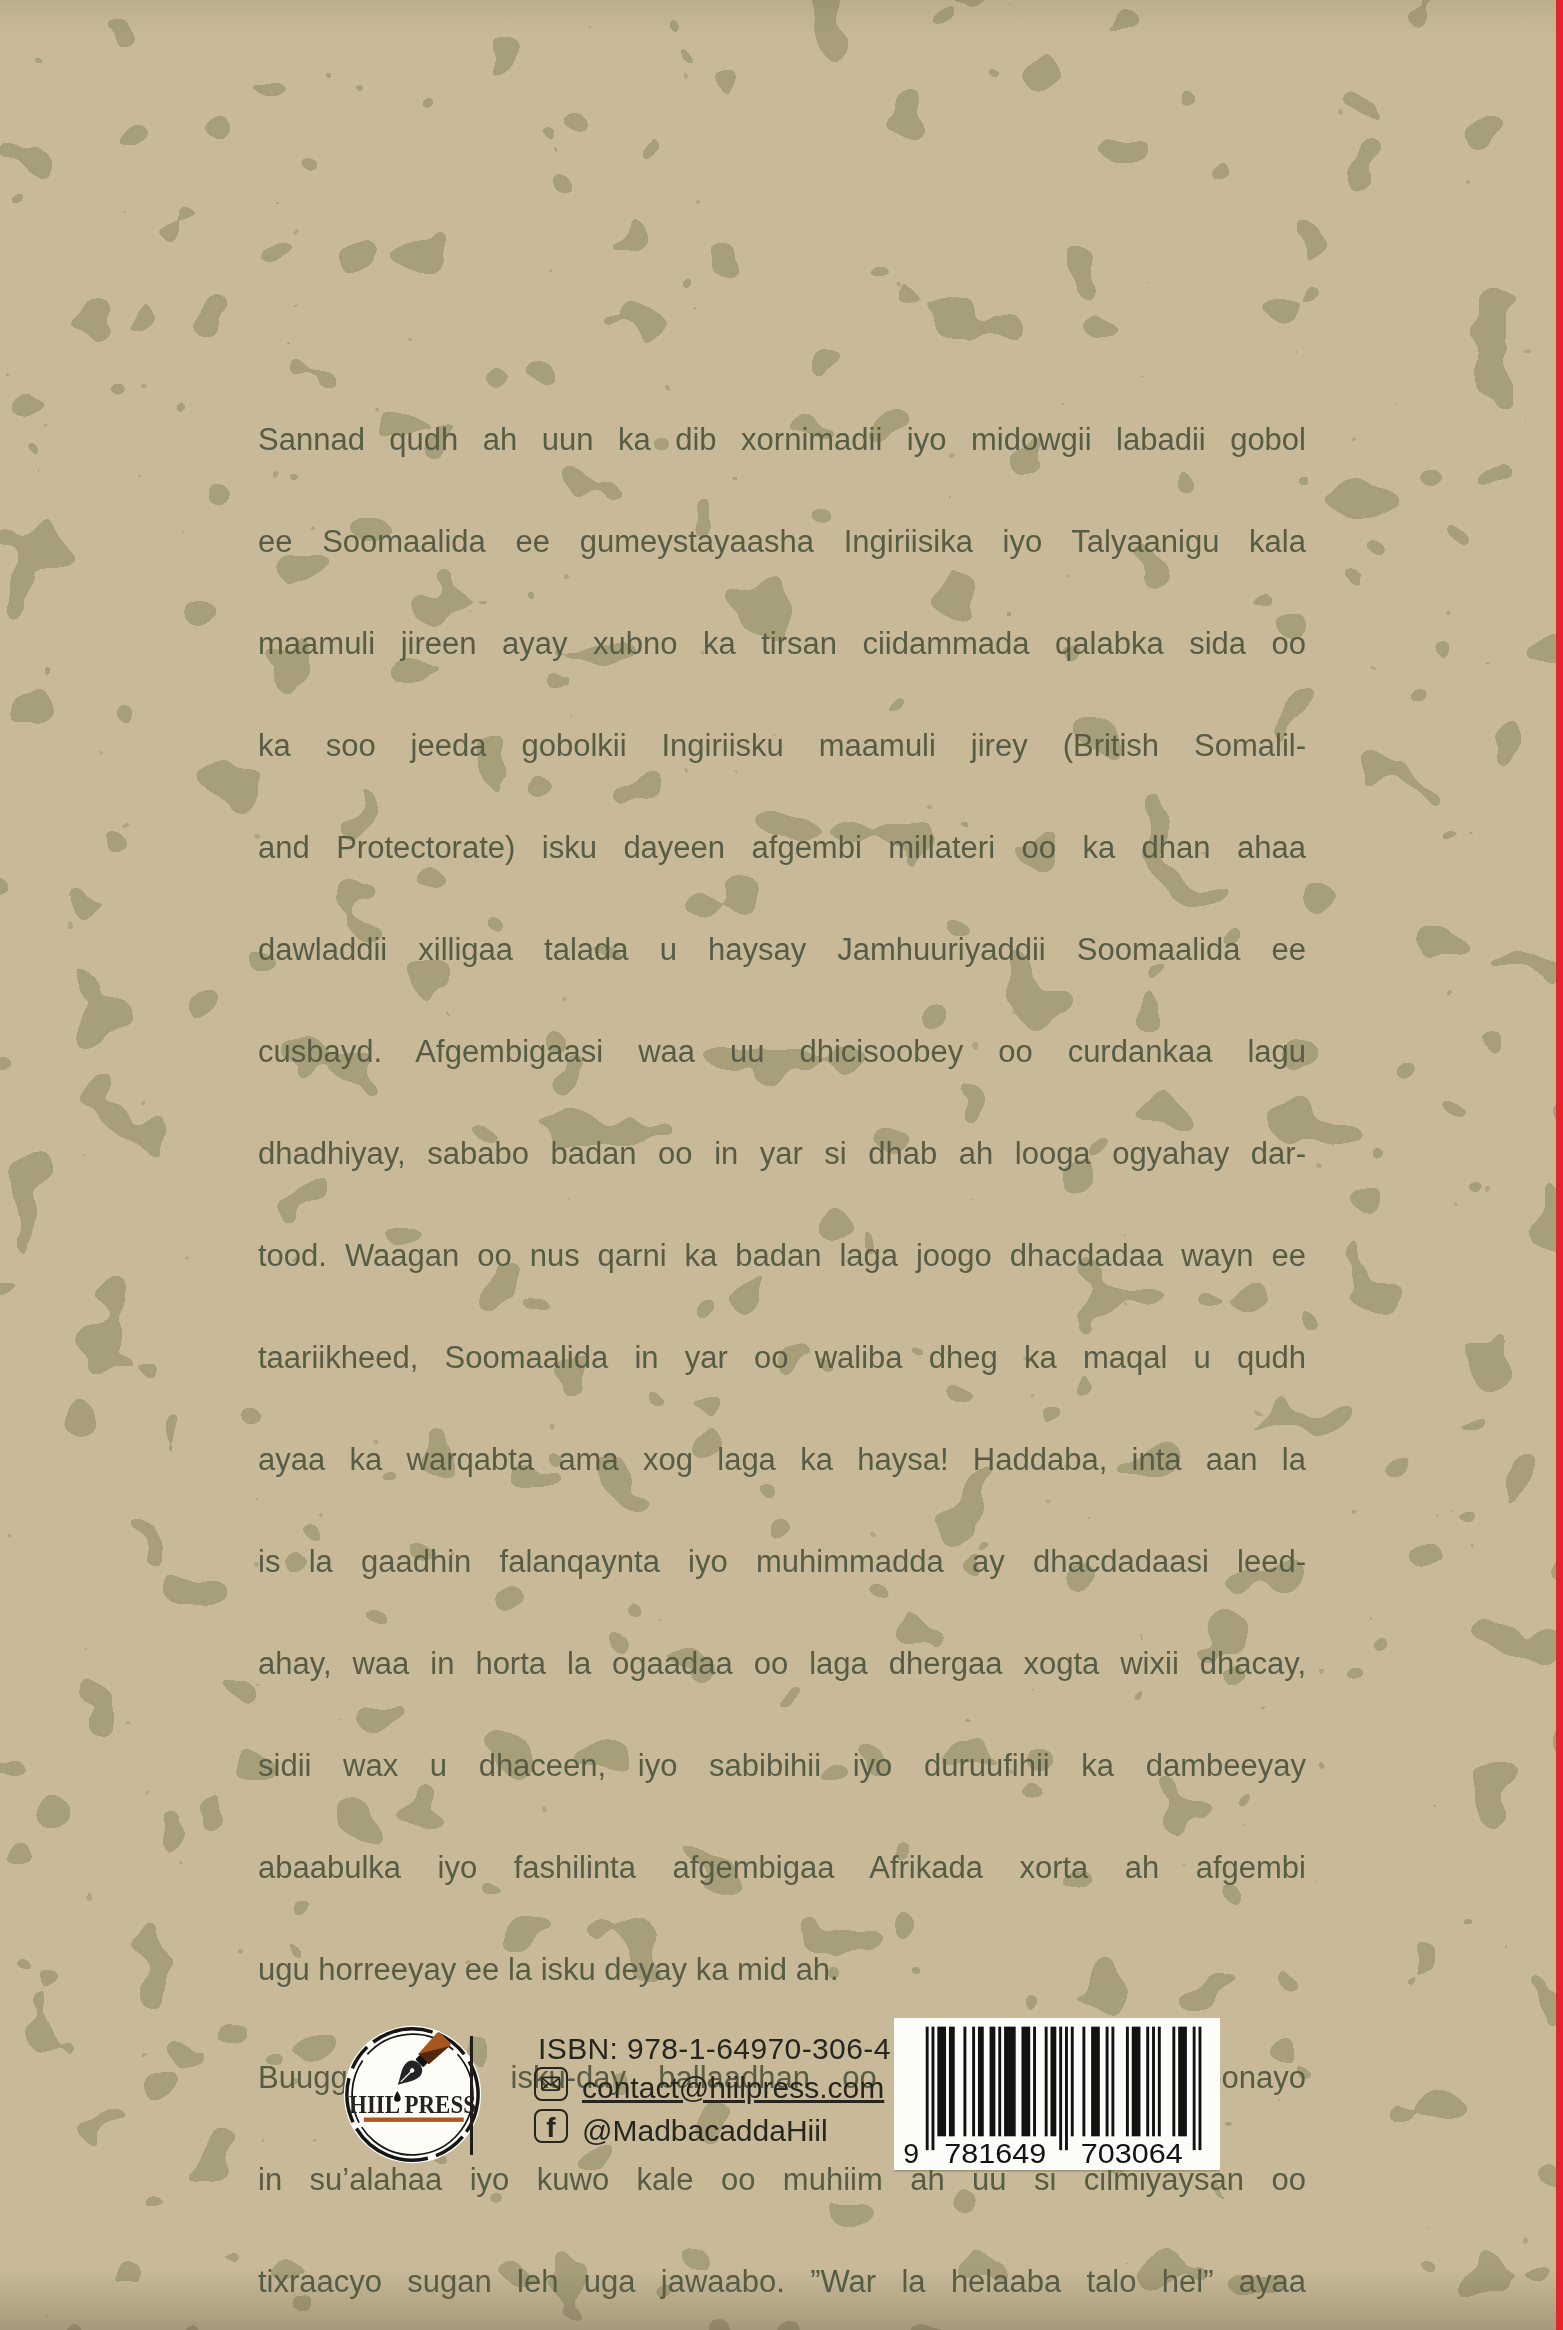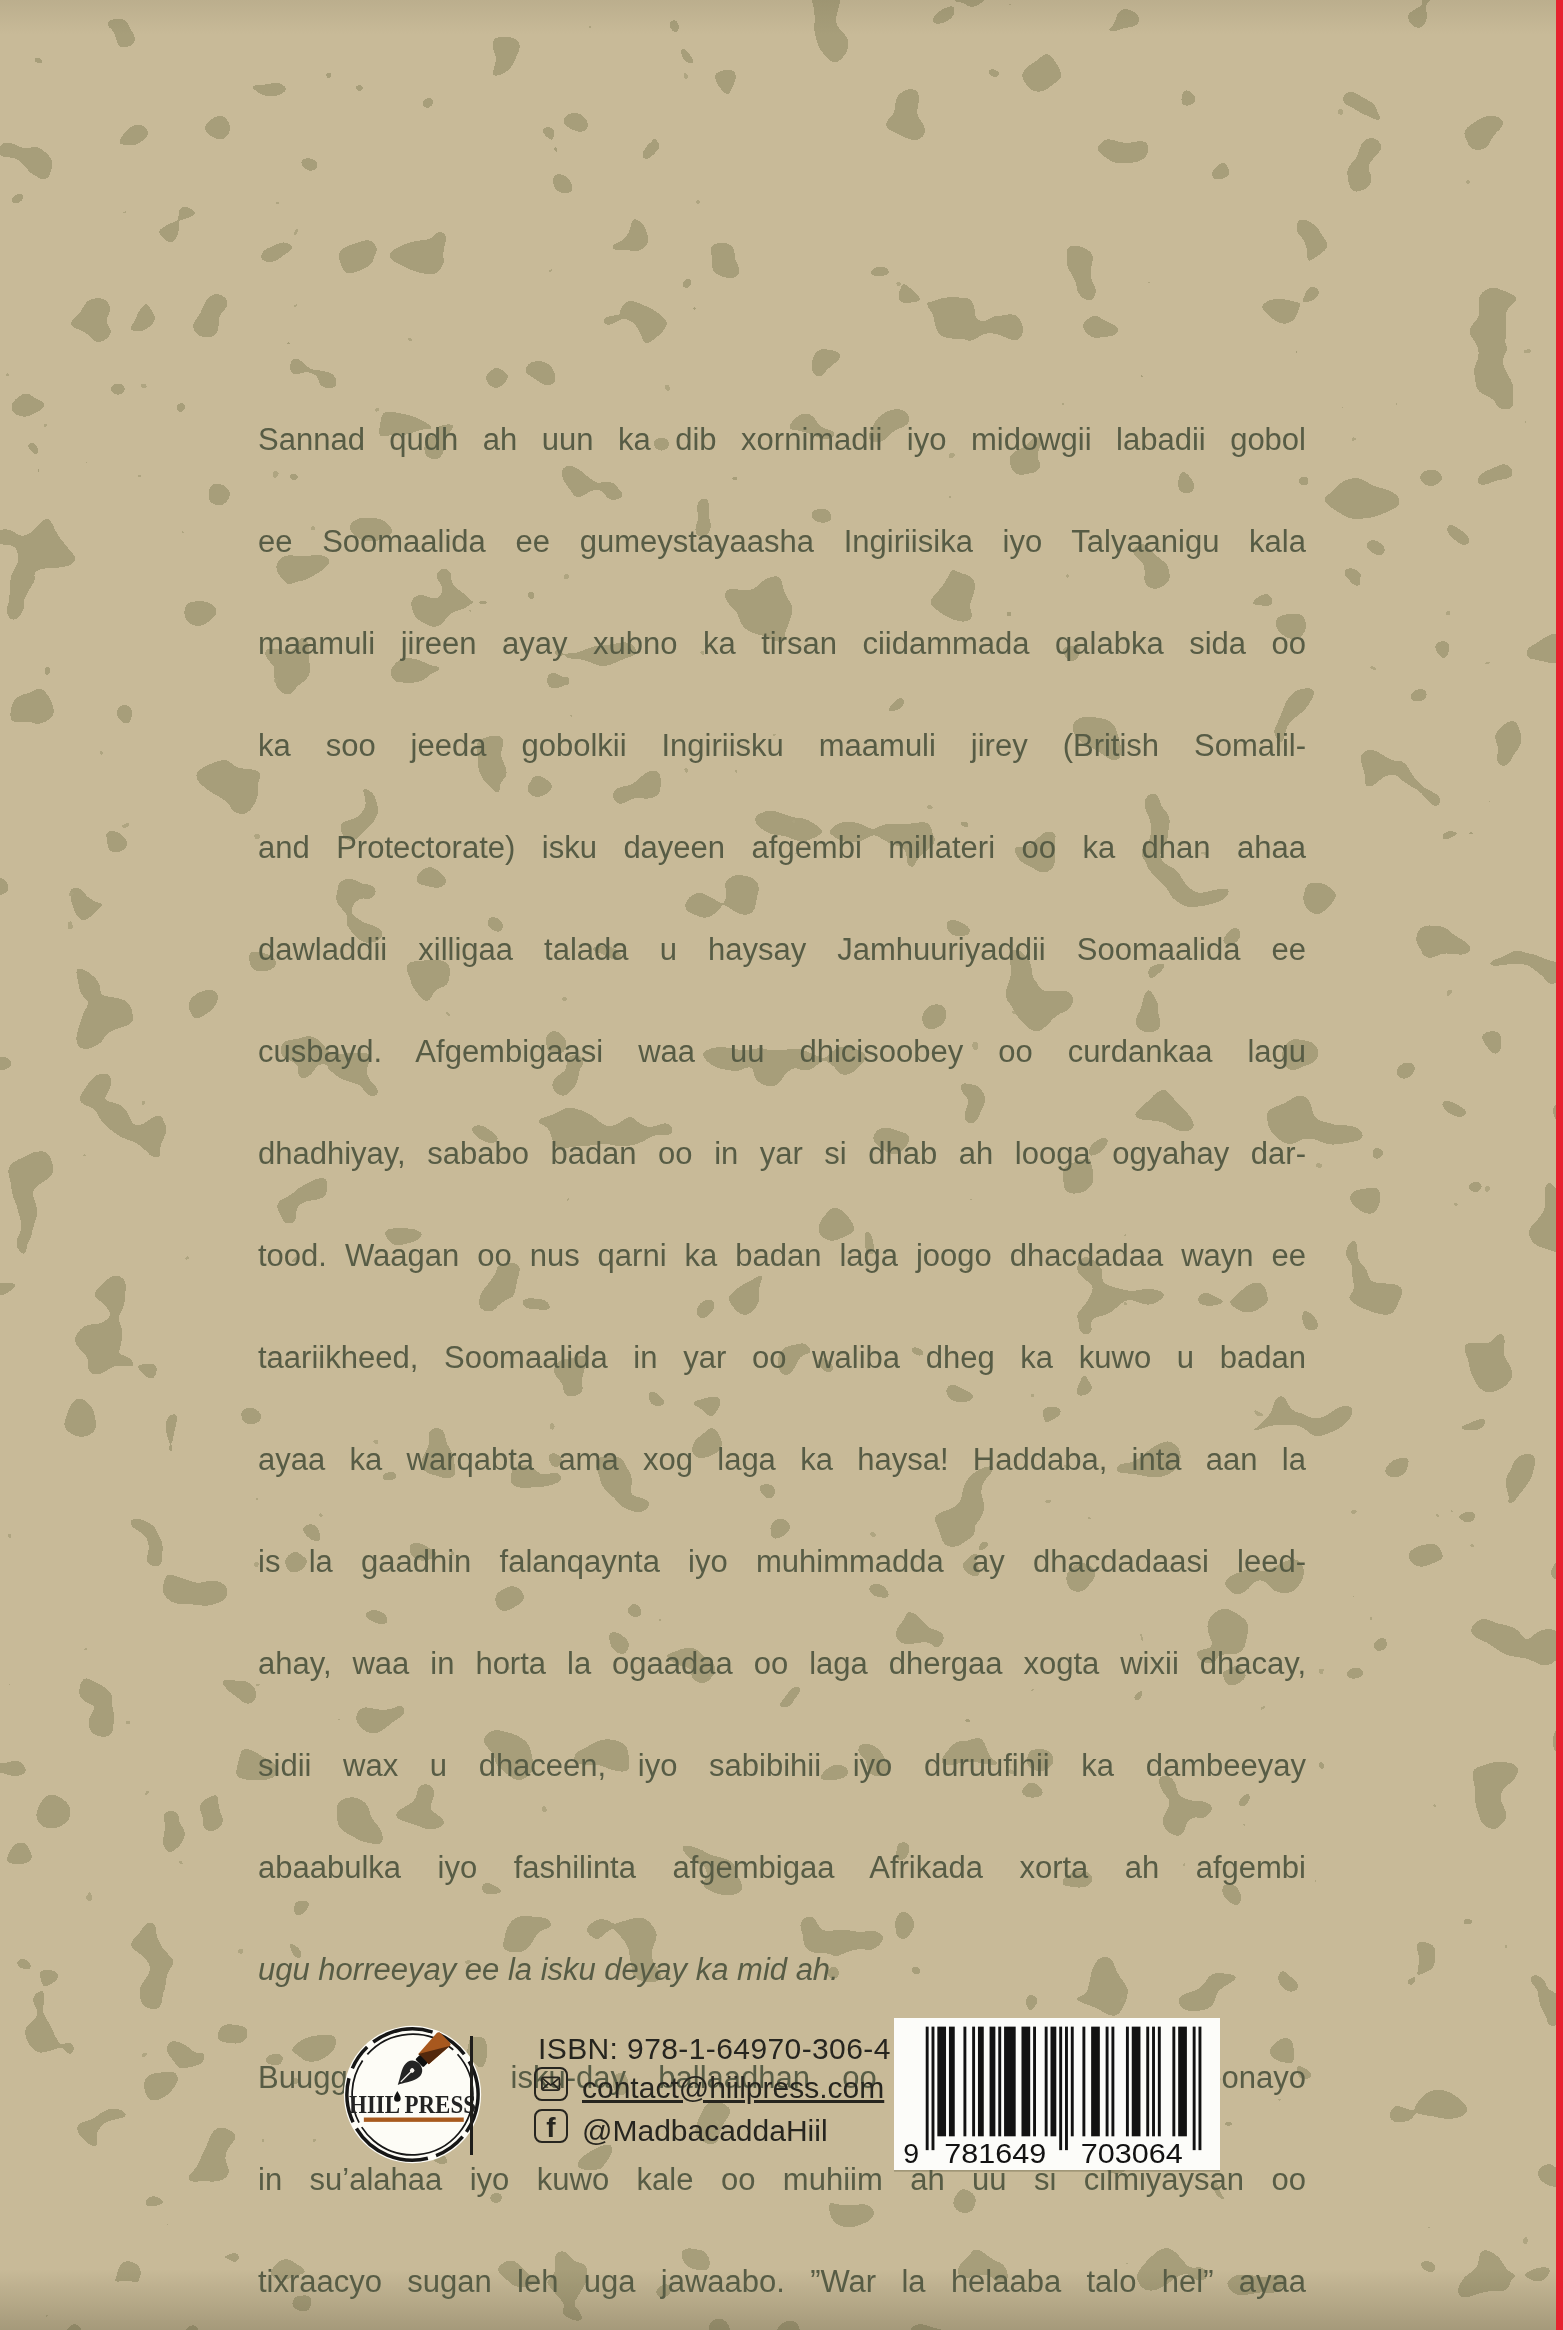"taariikheed, Soomaalida in yar oo" div.jline { text: kuwo u badan -> maqal u qudh }
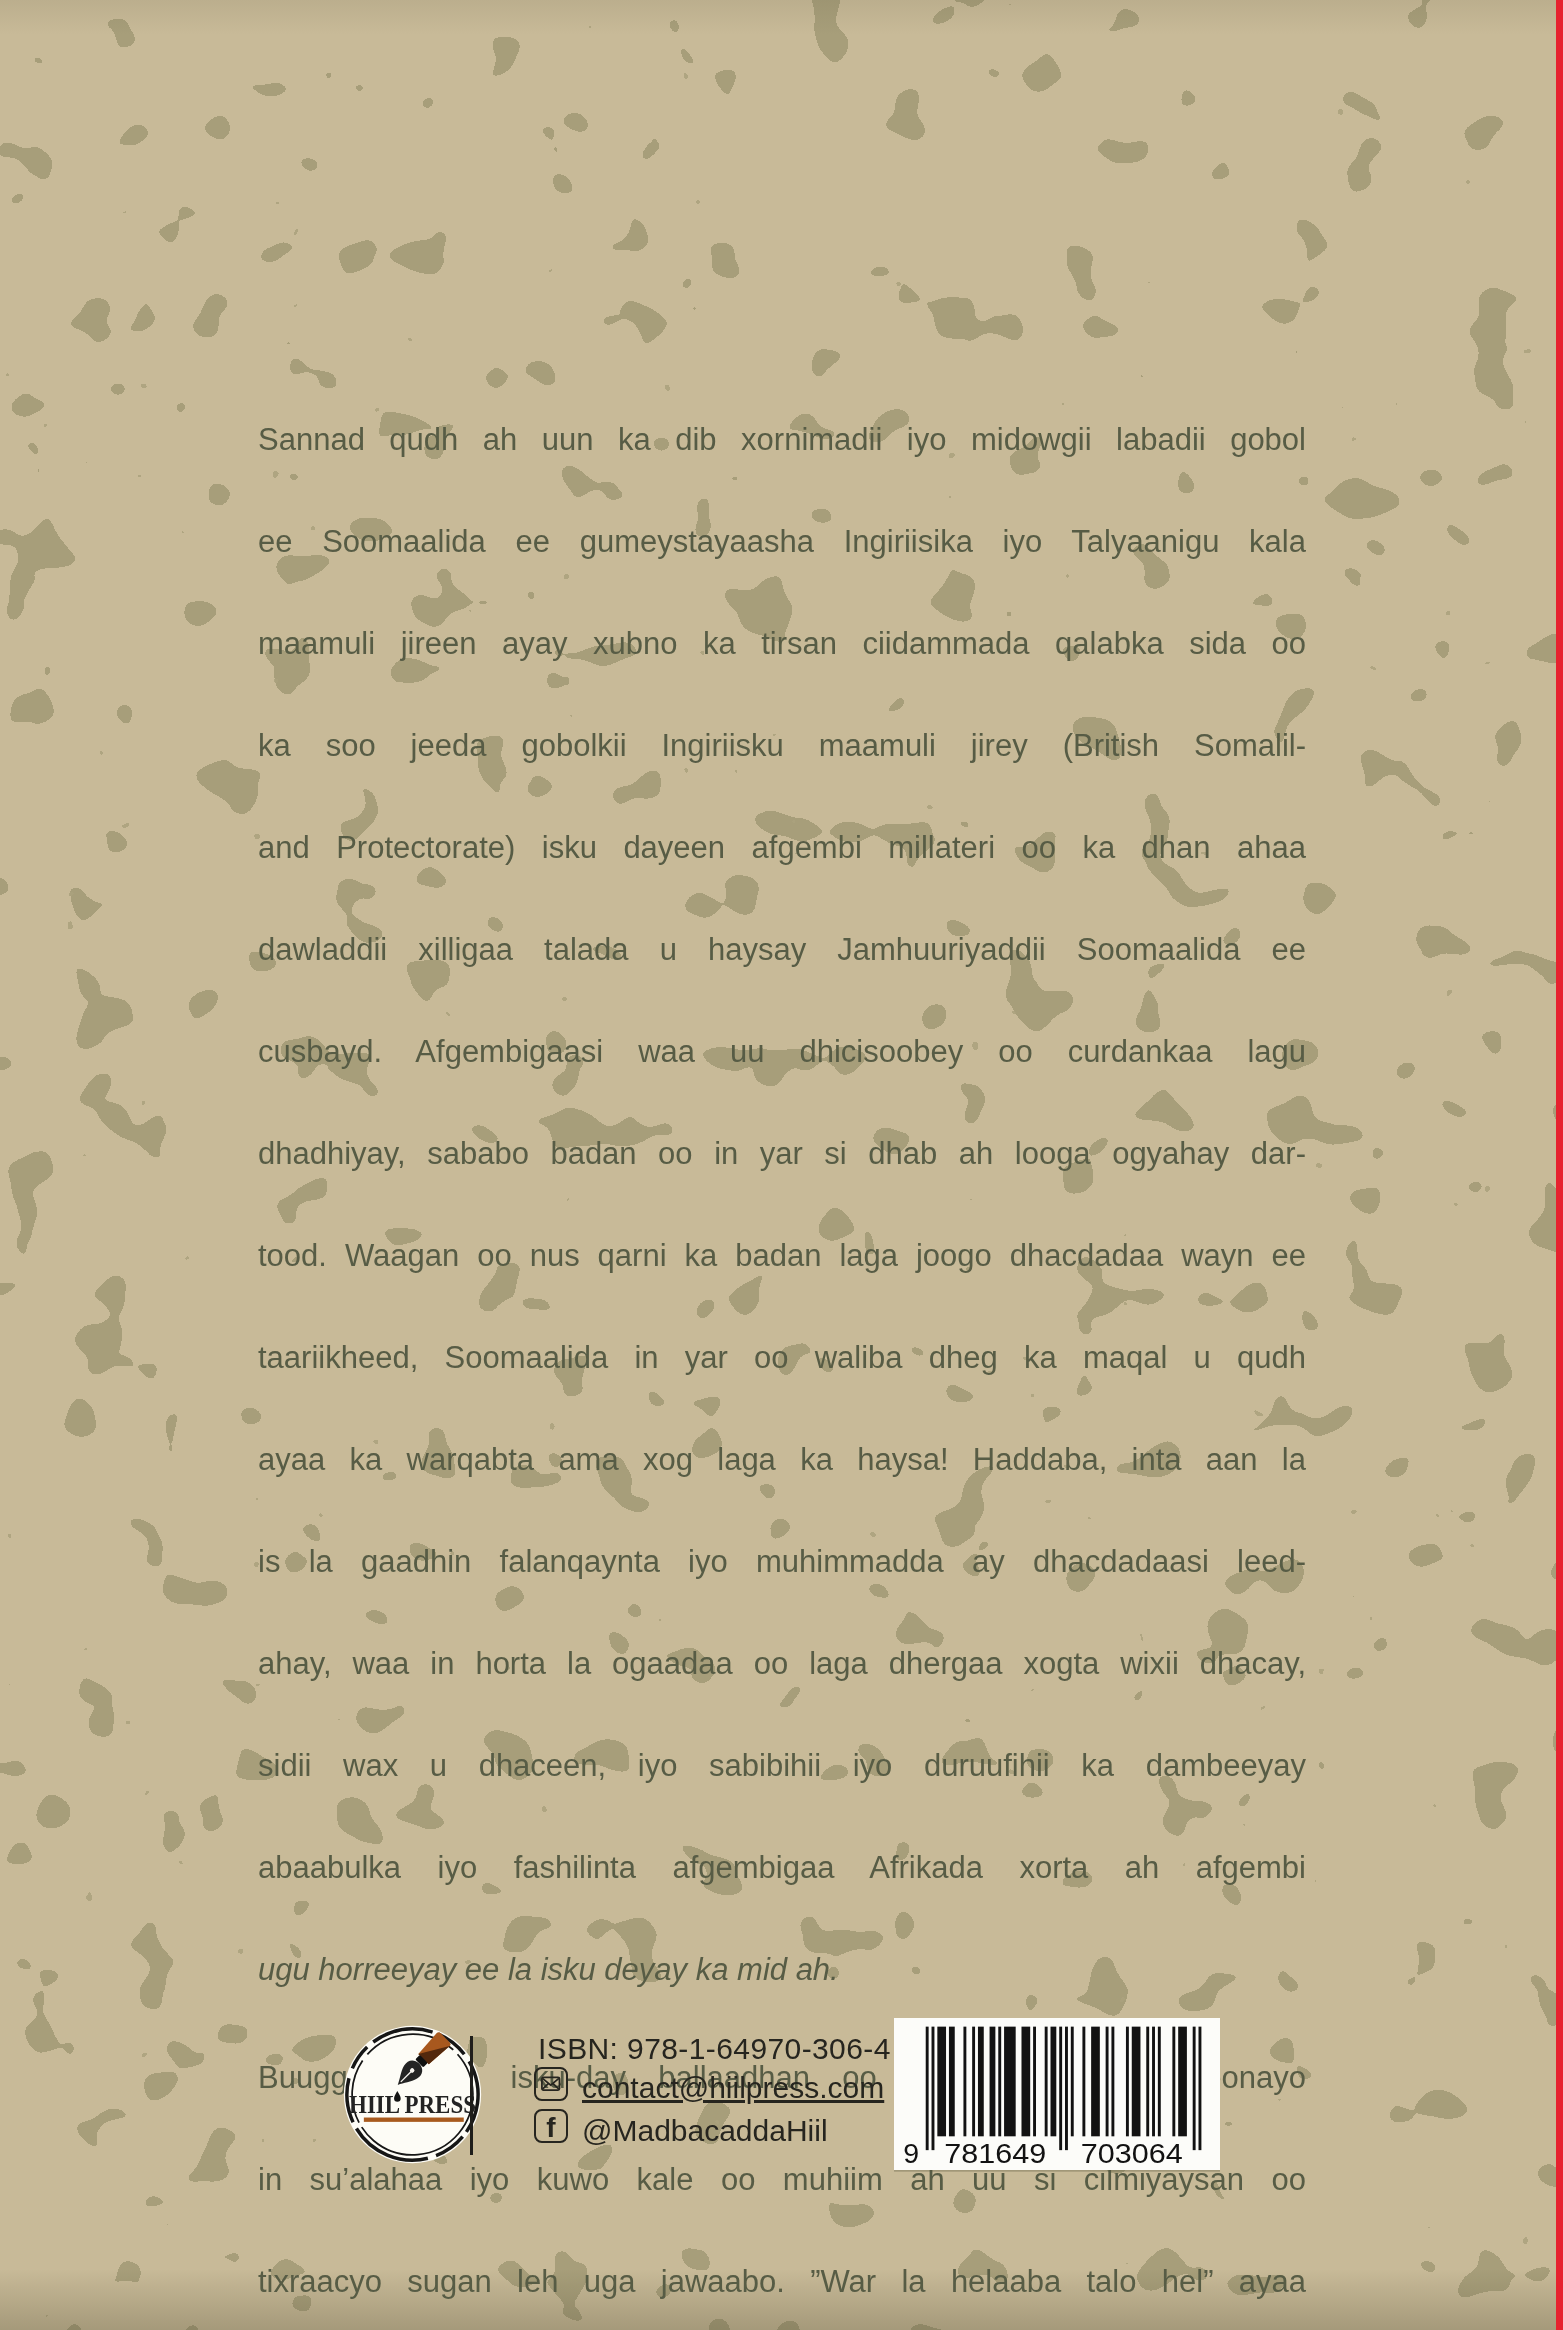"ugu horreeyay ee la isku" .plain-line { font-style: italic -> none }
